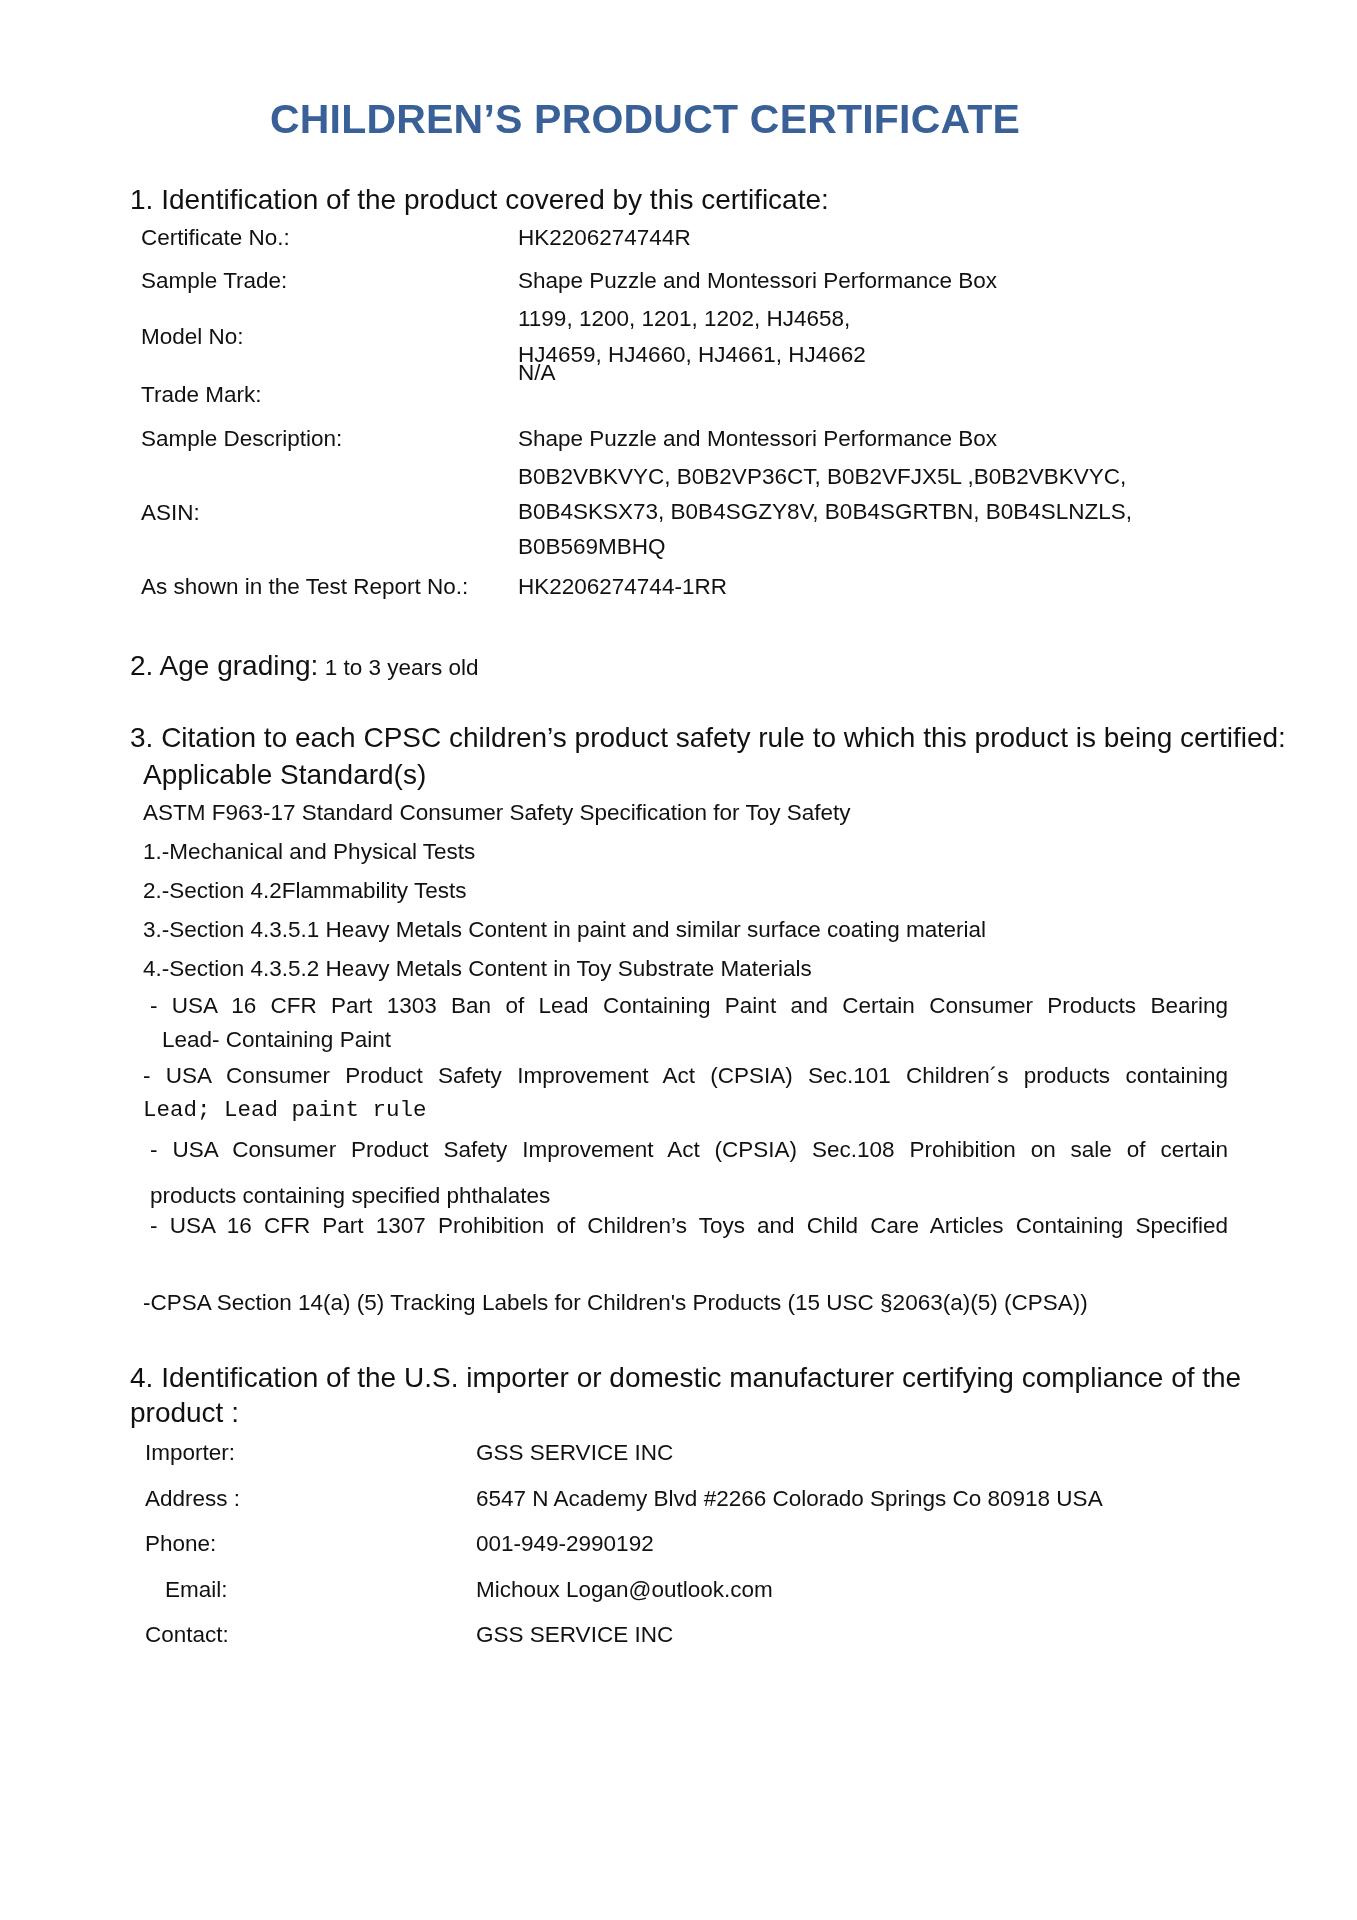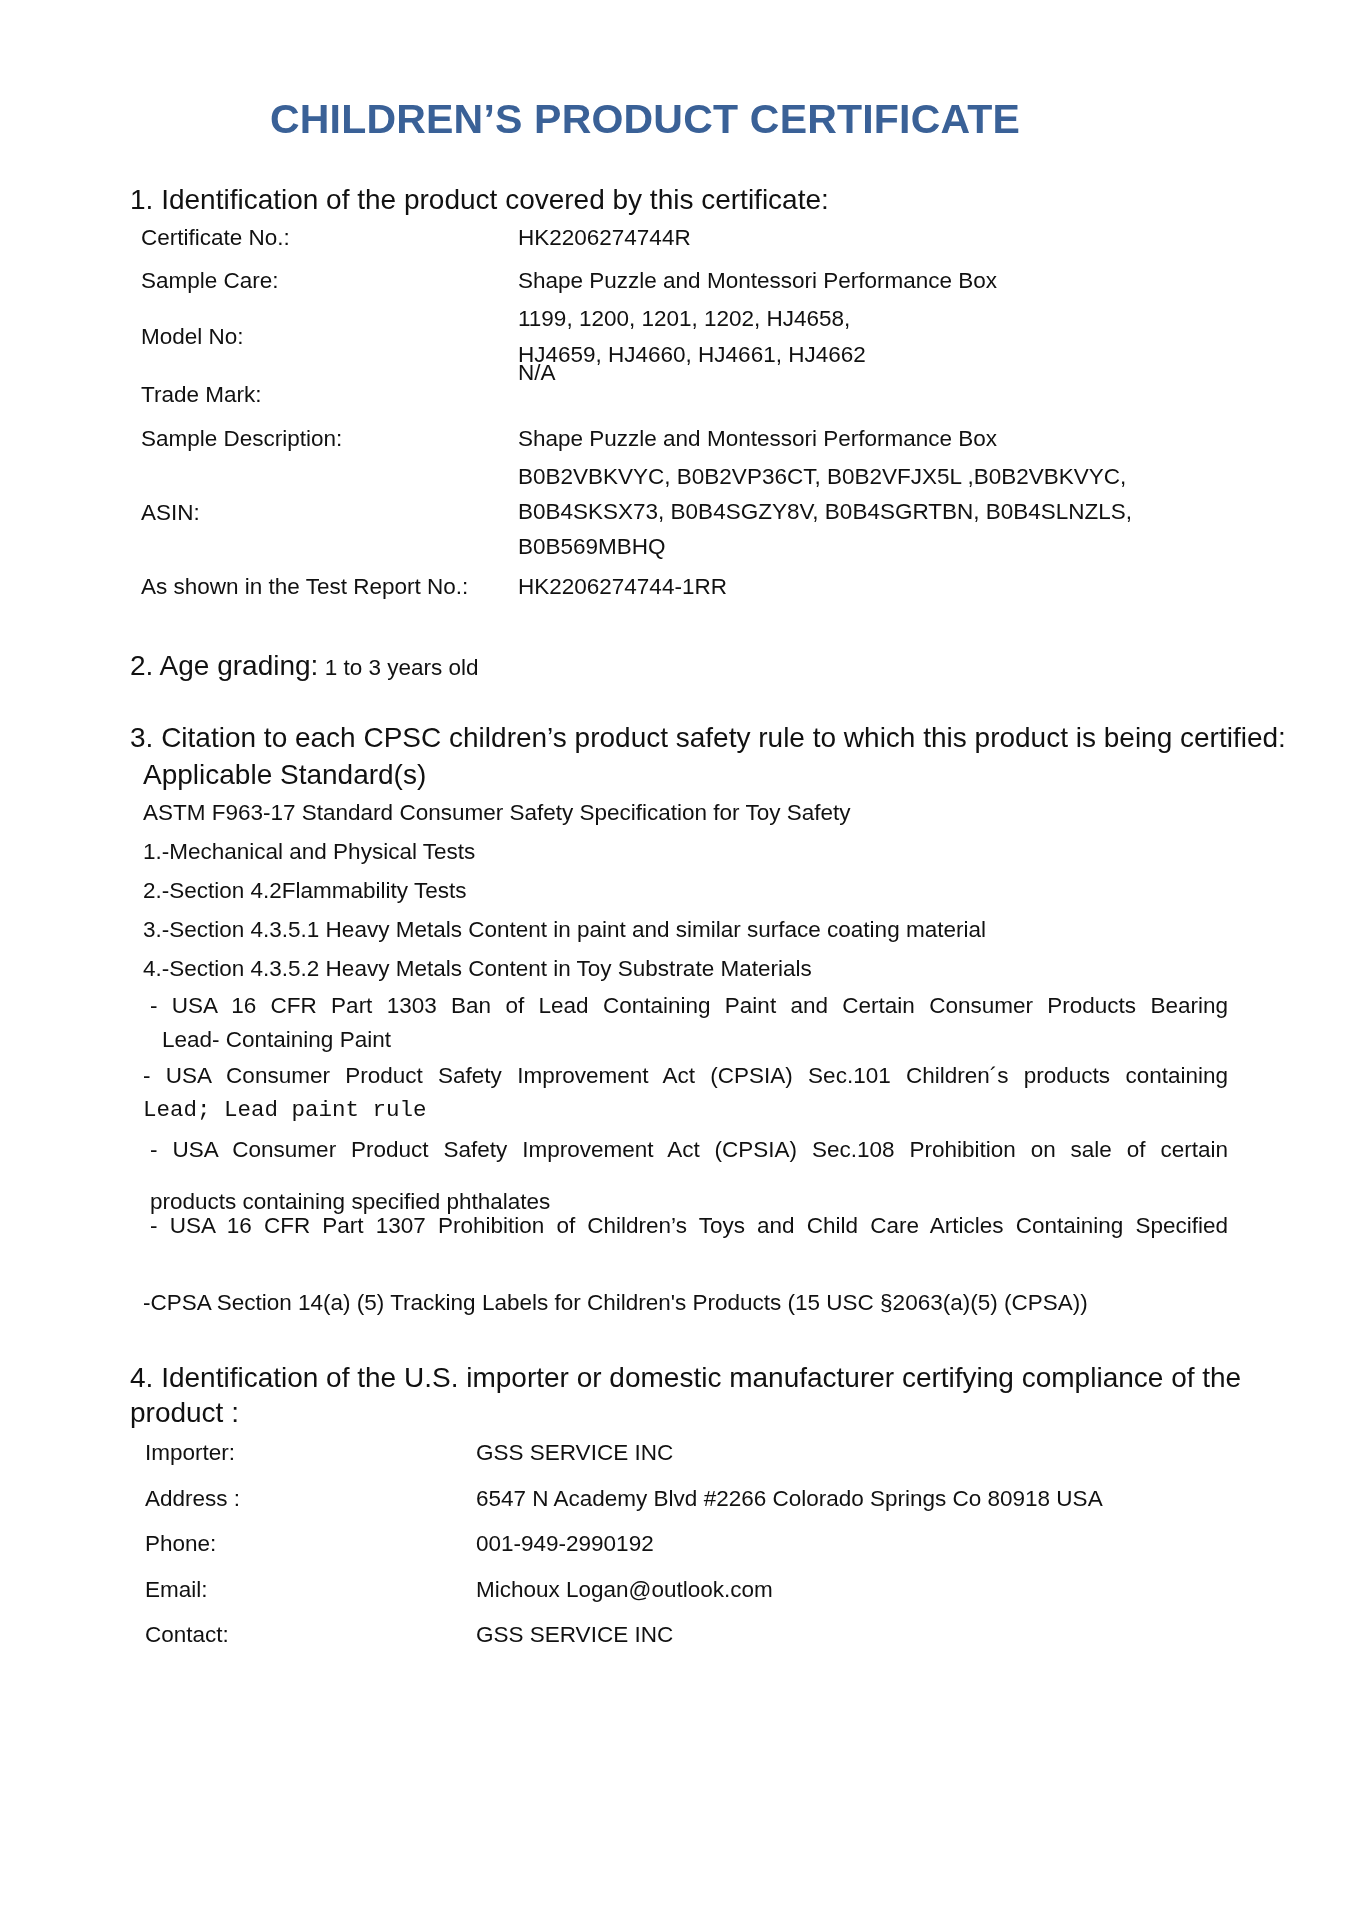"Sample Care:" div.abs { text: Care -> Trade }
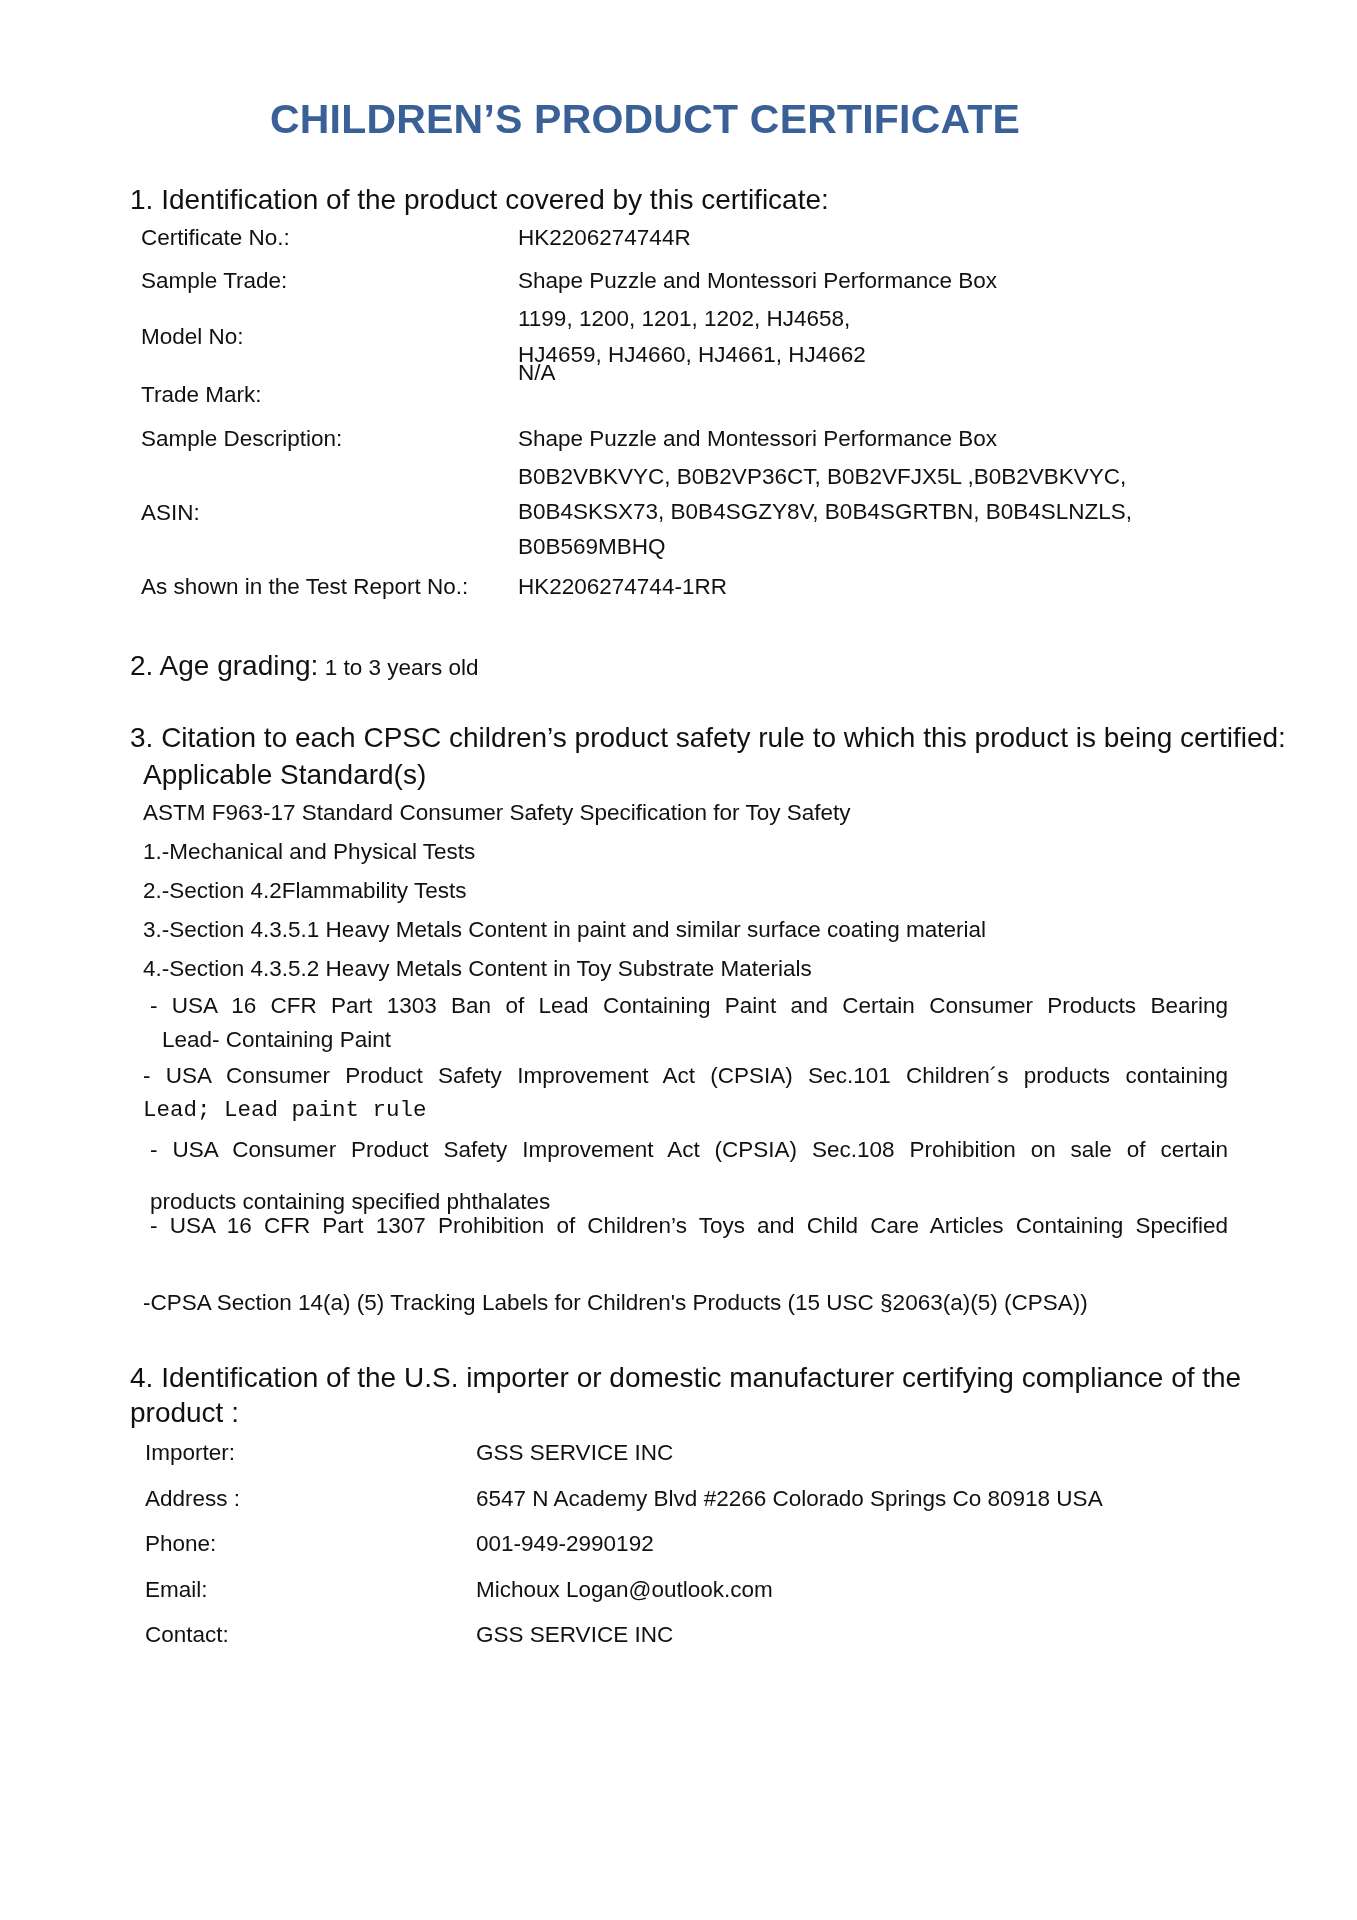"products containing specified phthalates" div { margin-top: 26px -> 20px }
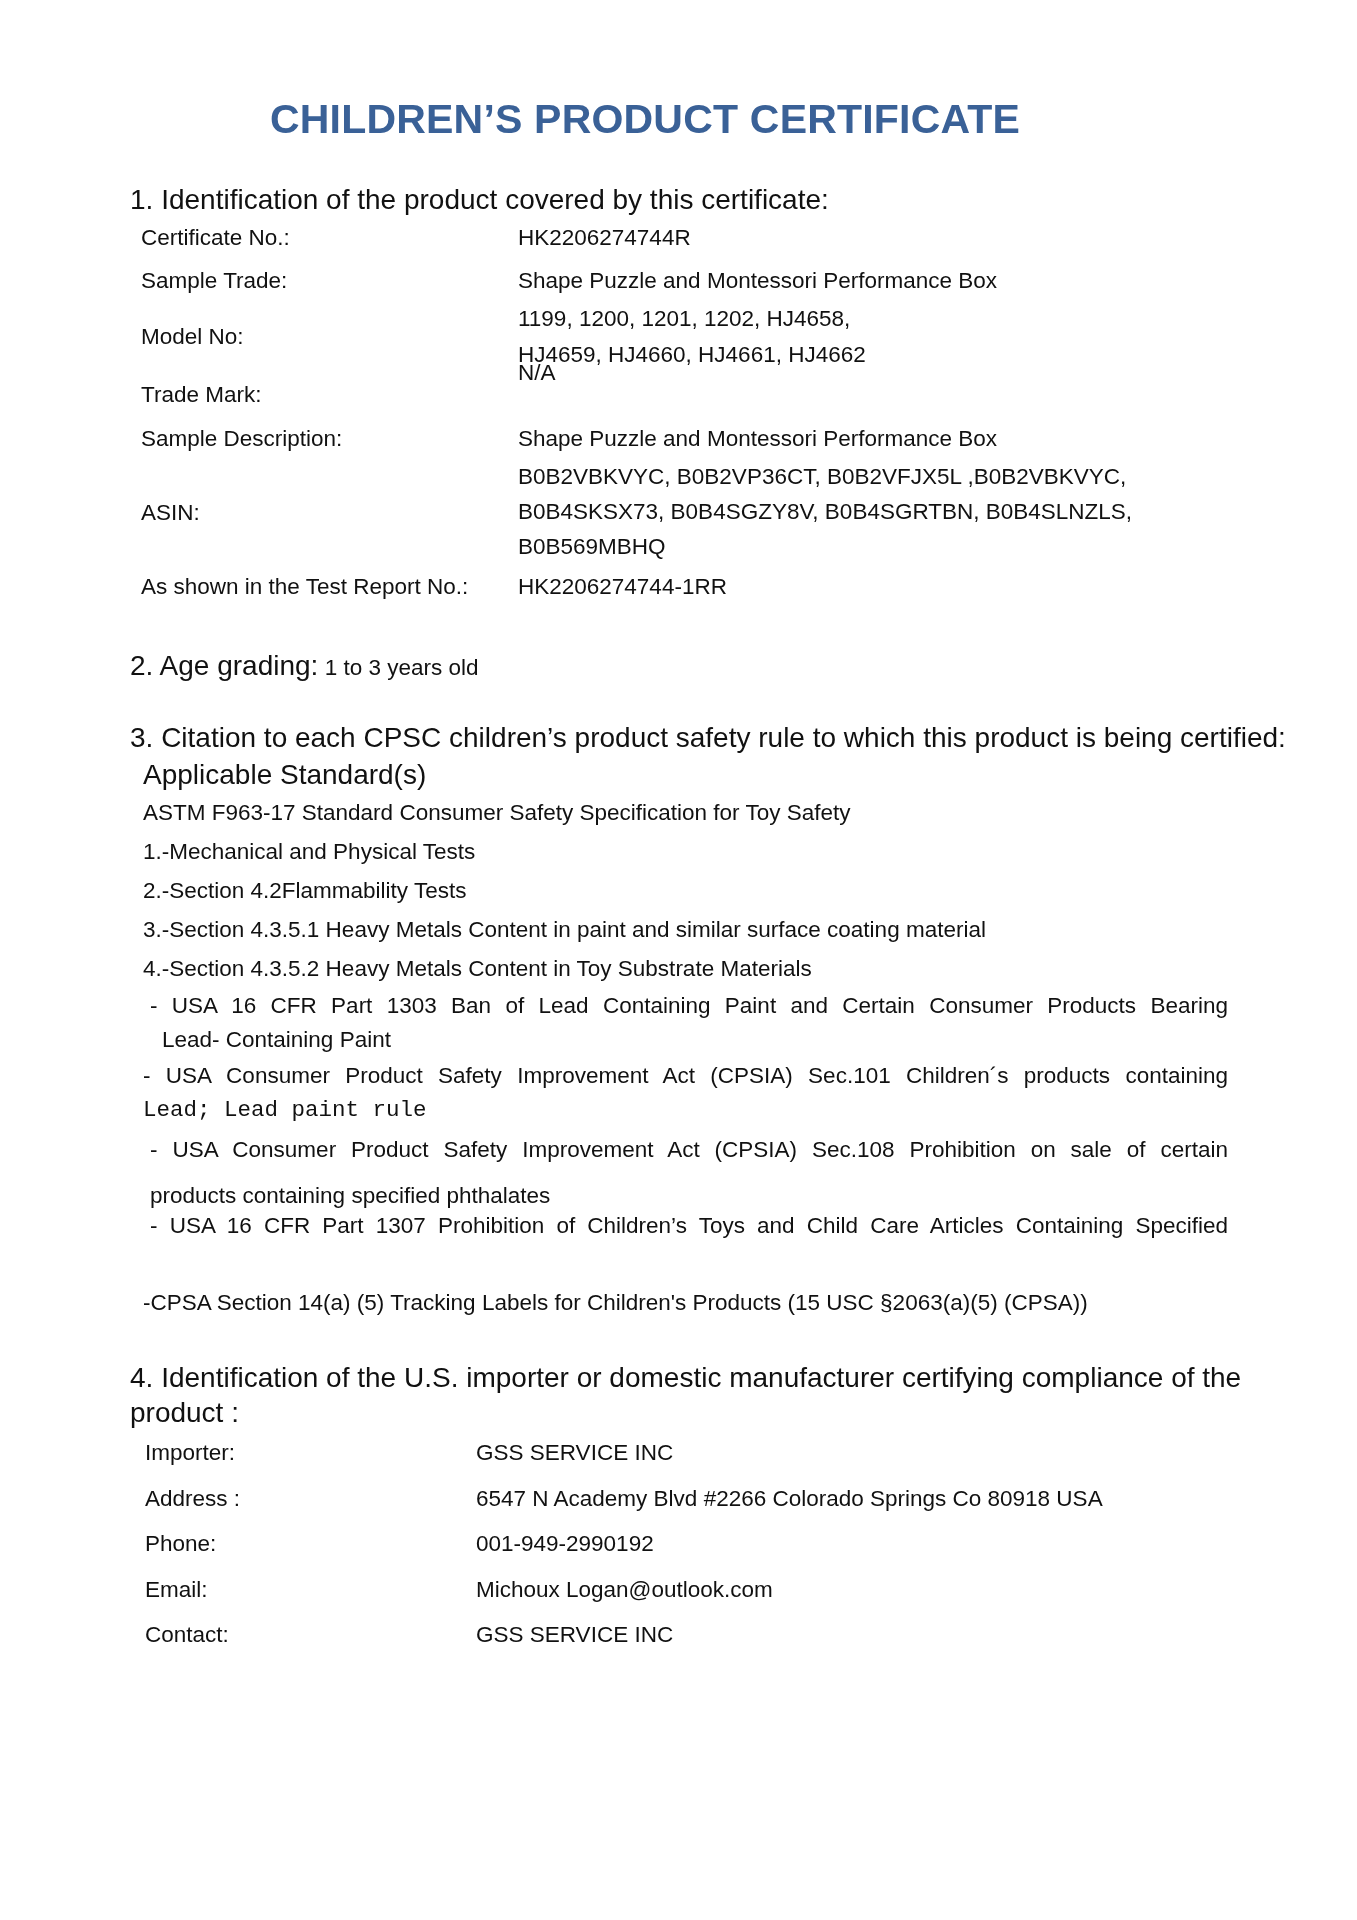"Email:" div.abs { margin-left: none -> 20px }
